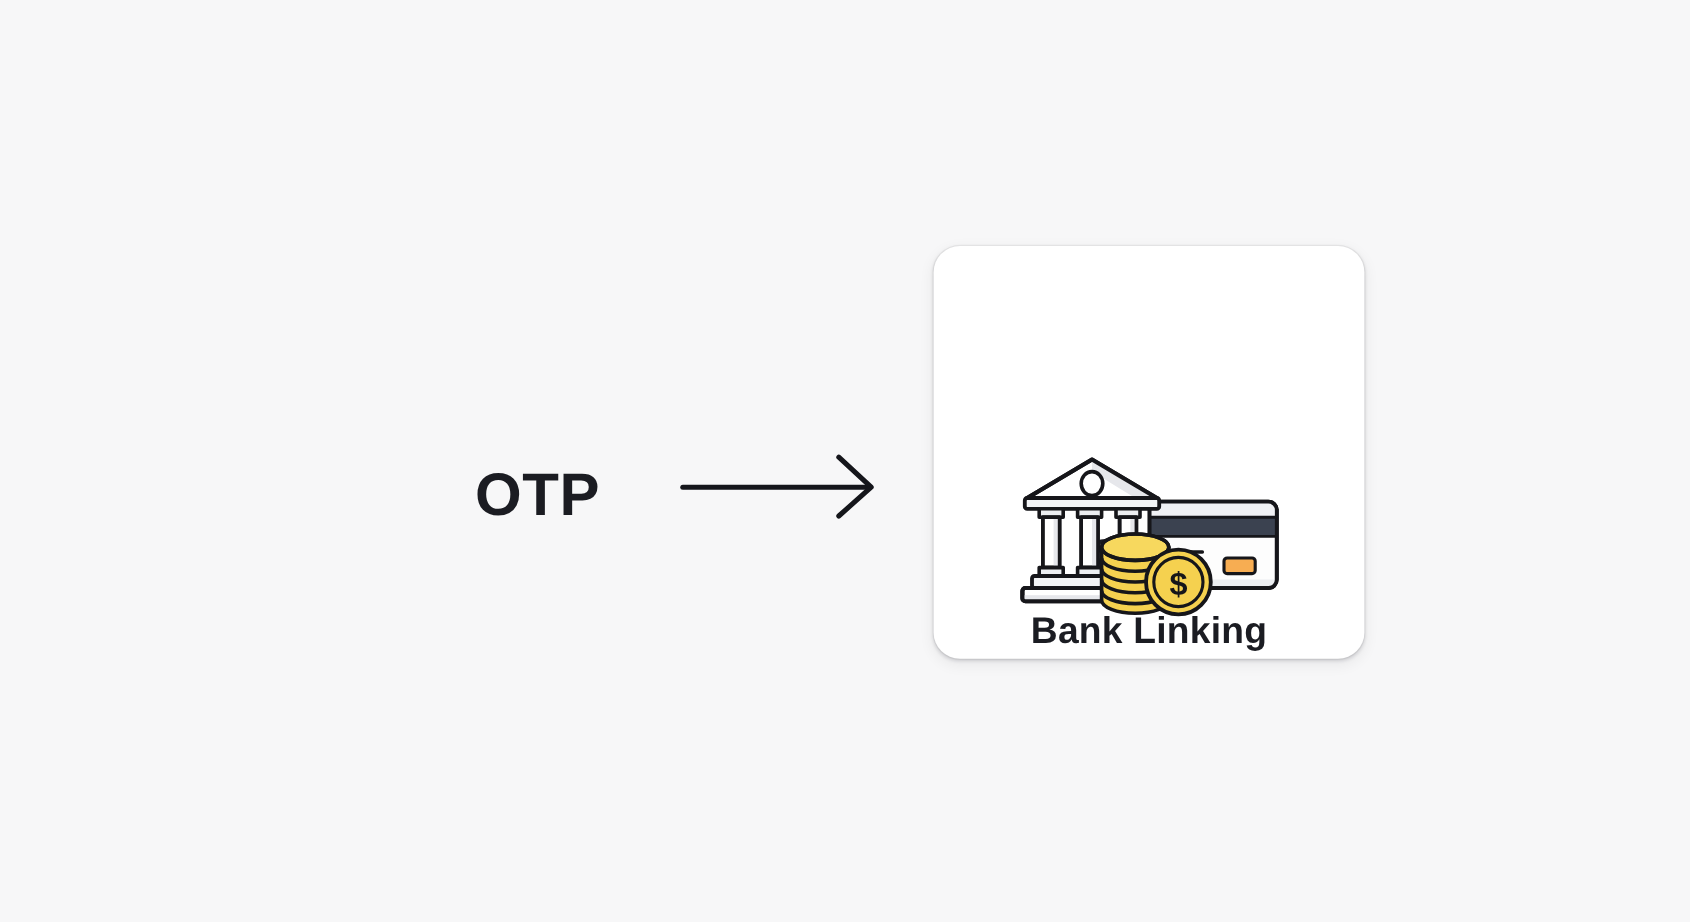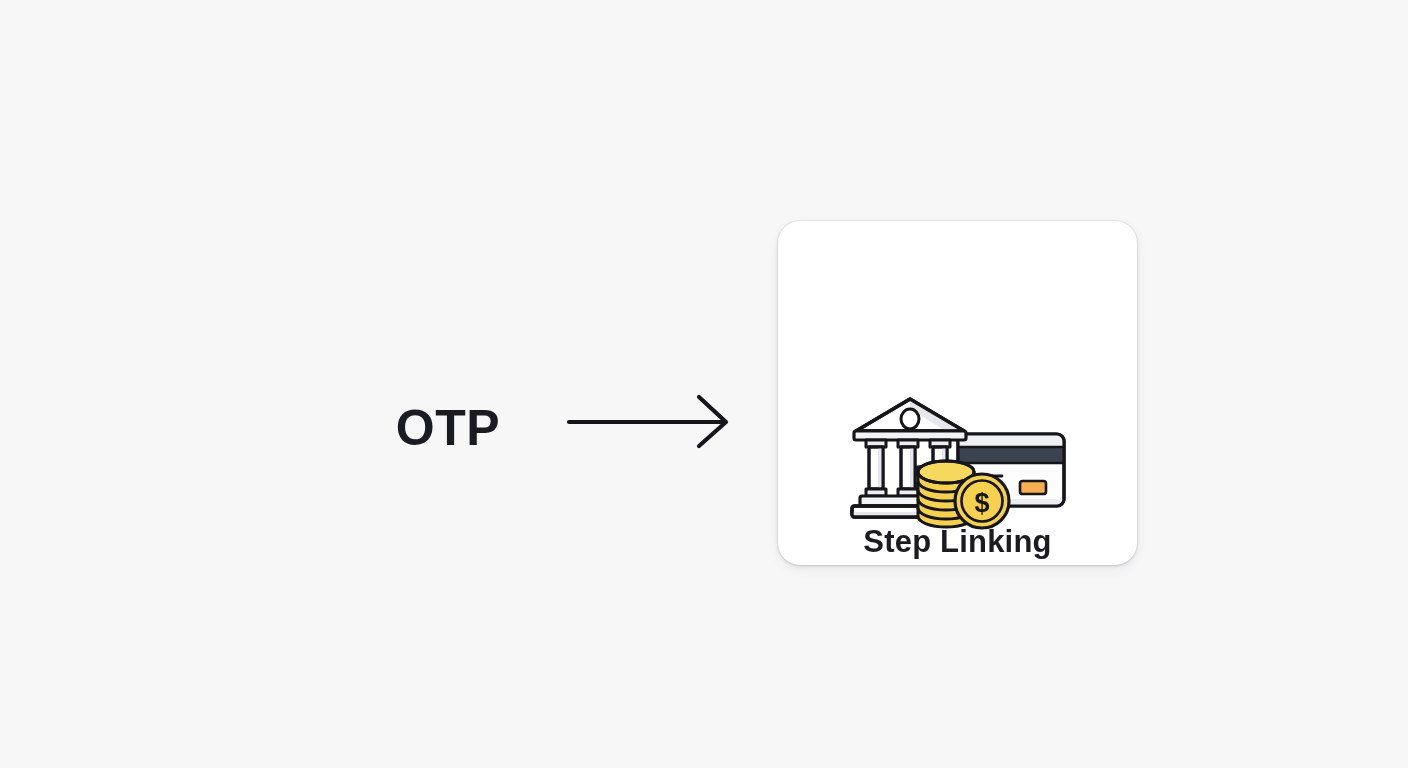"OTP" #stage { top: 16px -> 0 }
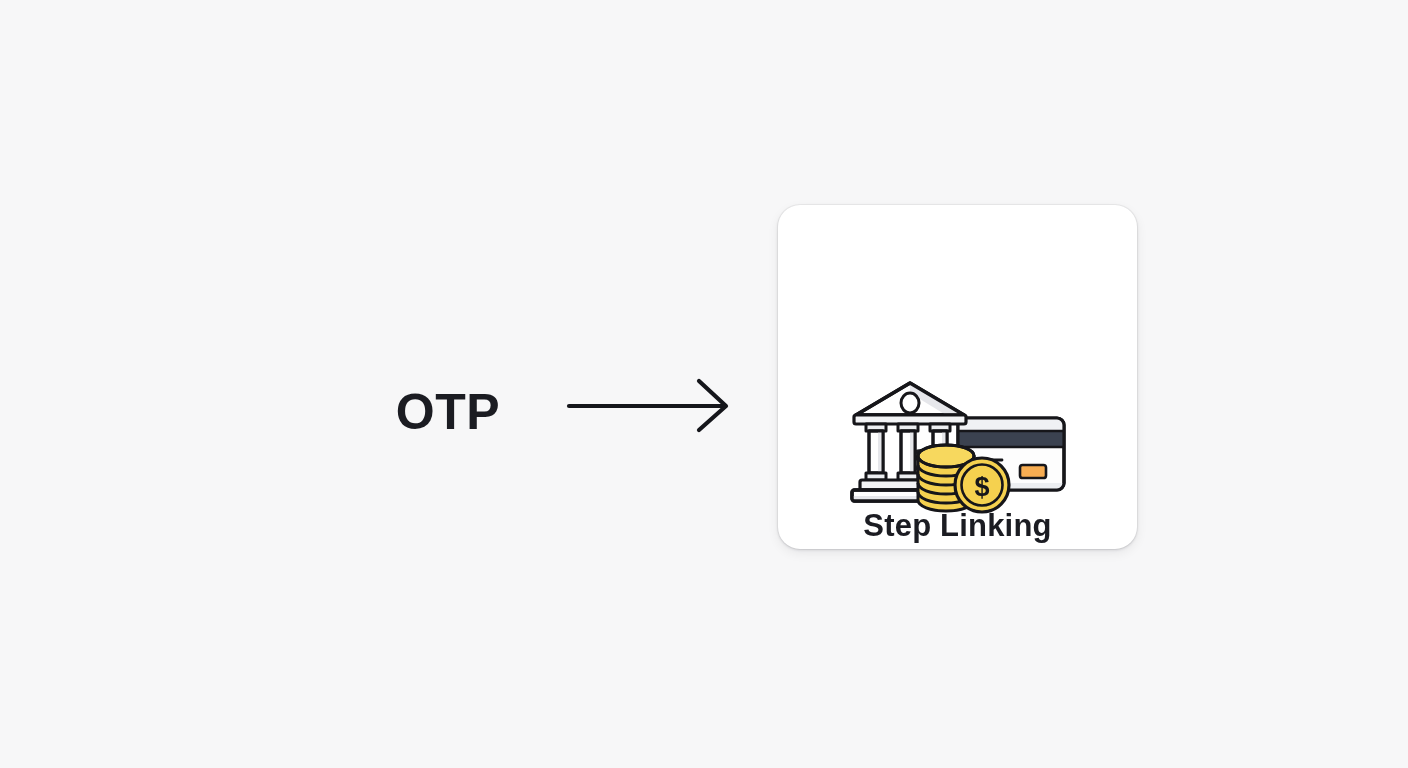"Step Linking" div { text: Step -> Bank }
